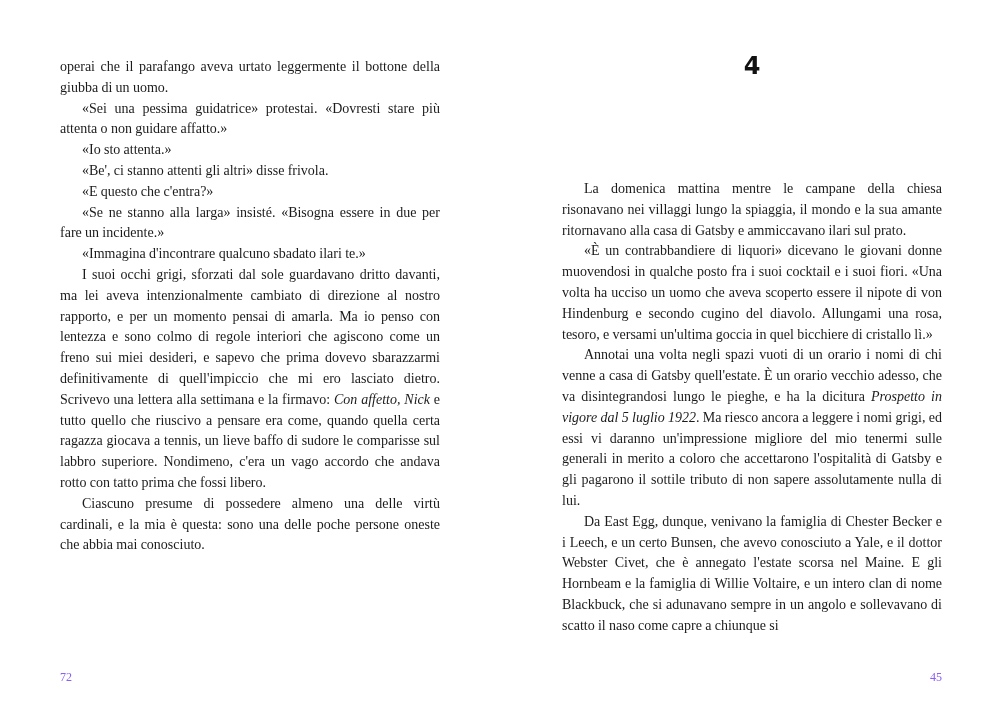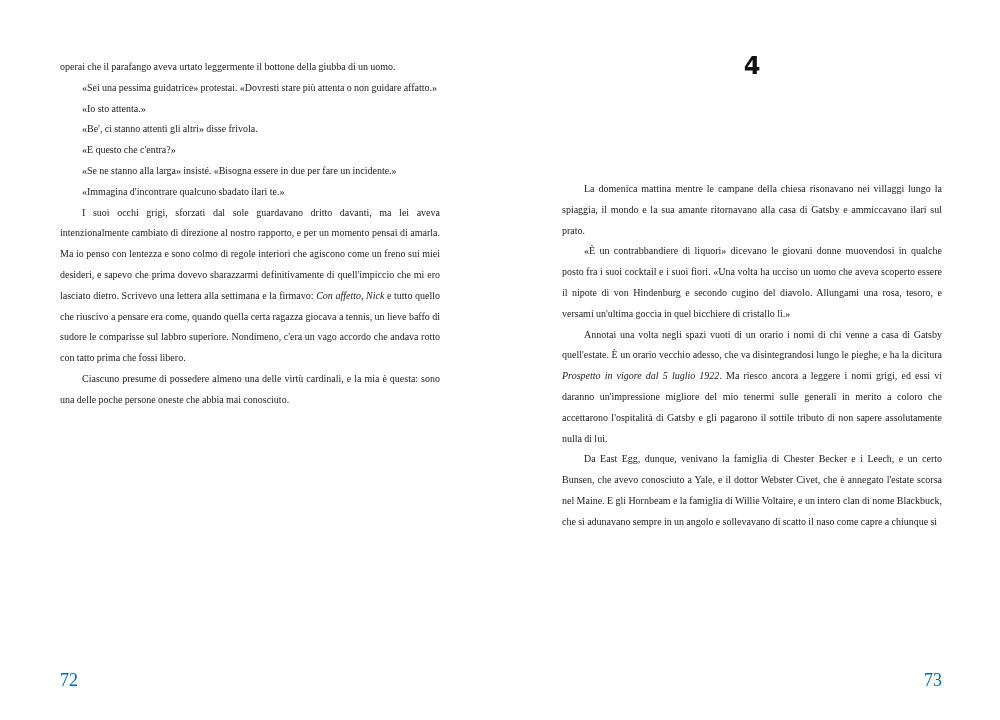"operai che il parafango aveva" .text-col { font-size: 10px -> 14px }
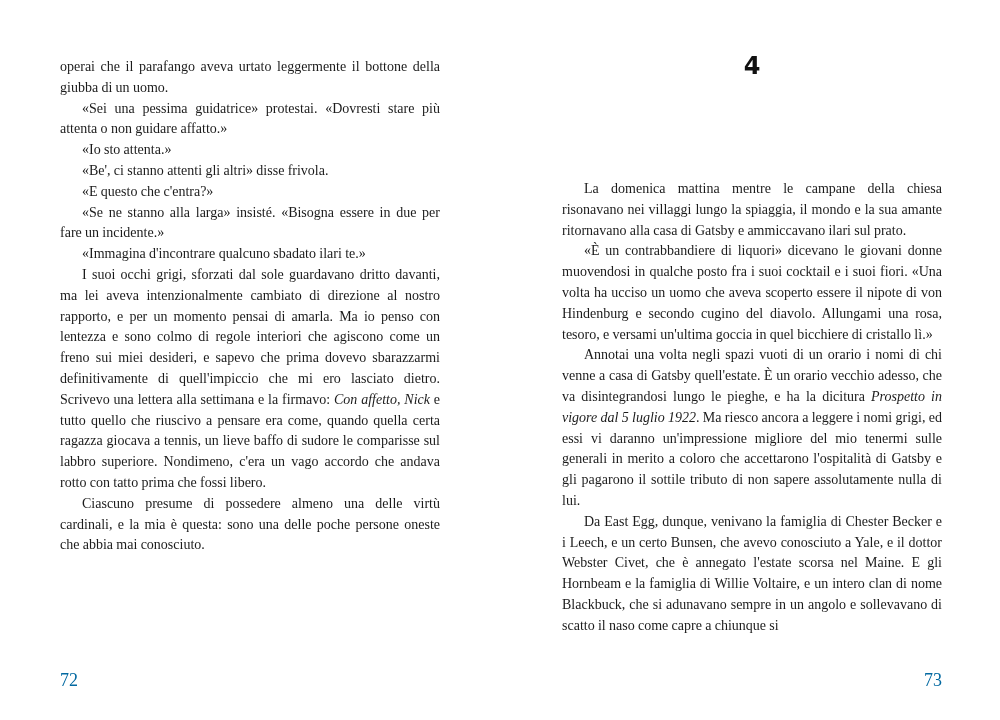"72" .page-number { color: #0369a1 -> #8b5cf6; font-size: 18px -> 12px }
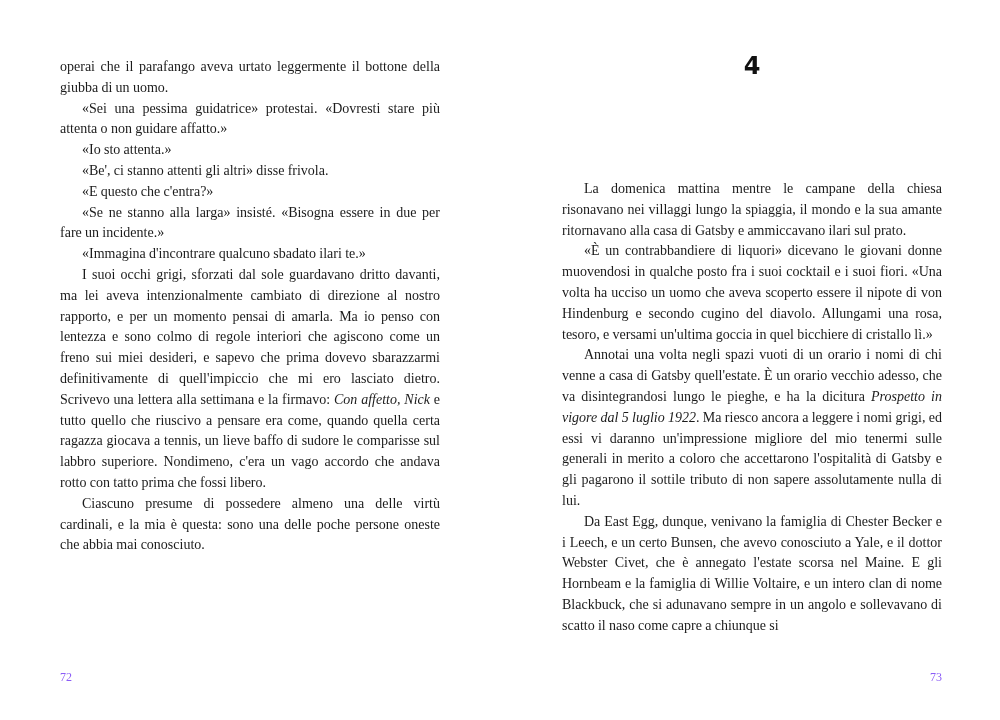"73" div.page-number { text: 73 -> 45 }
